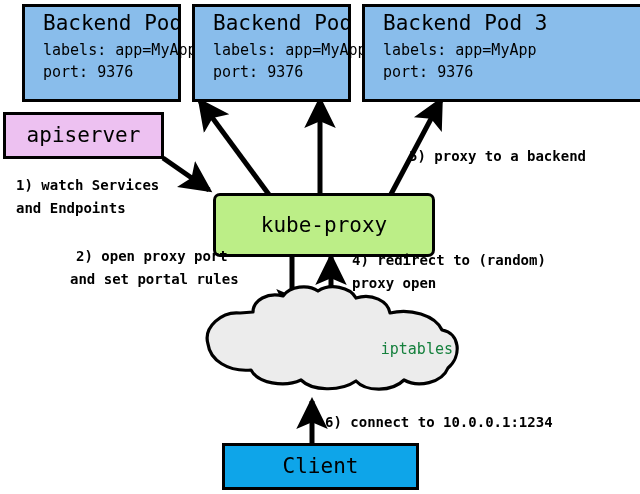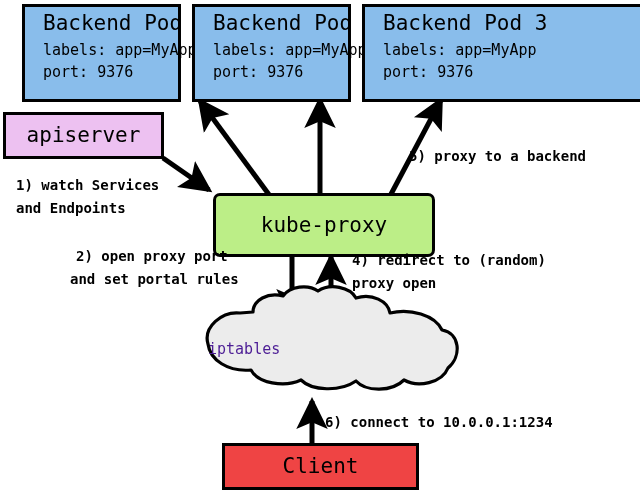"iptables" .cloud-label { color: #4c1d95 -> #15803d; text-align: left -> right }
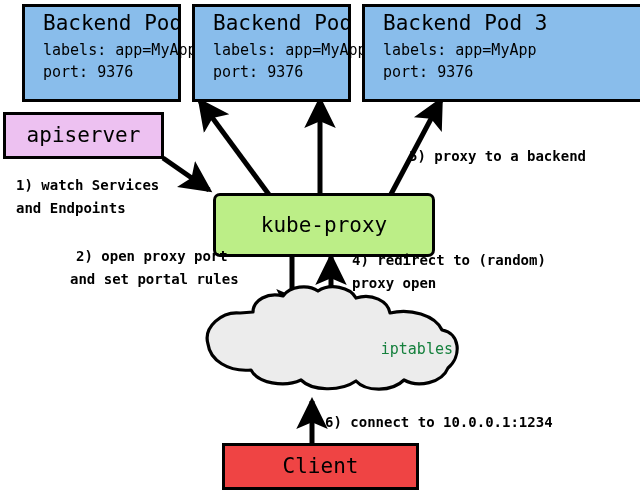"Client" .client { background: #ef4444 -> #0ea5e9 }
